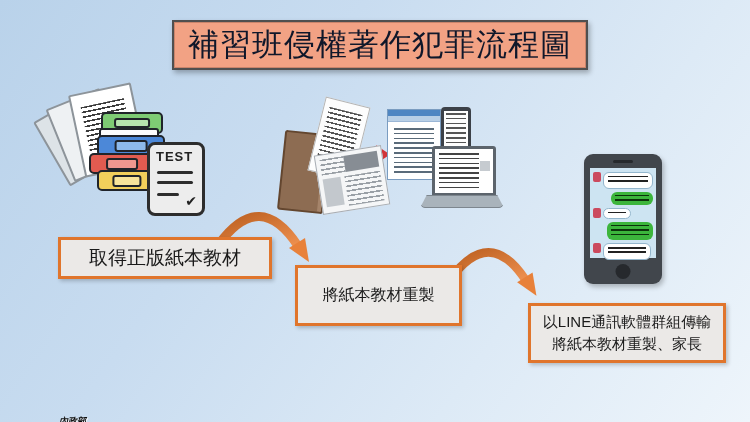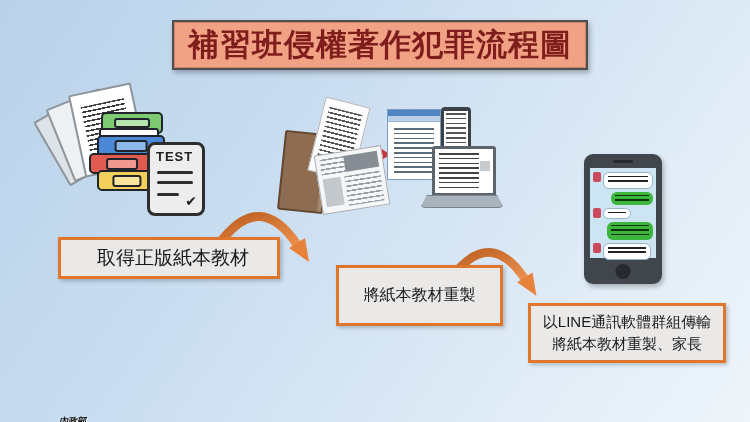"補習班侵權著作犯罪流程圖" .title-box span { color: #7f1d1d -> #0f172a; font-weight: bold -> normal }
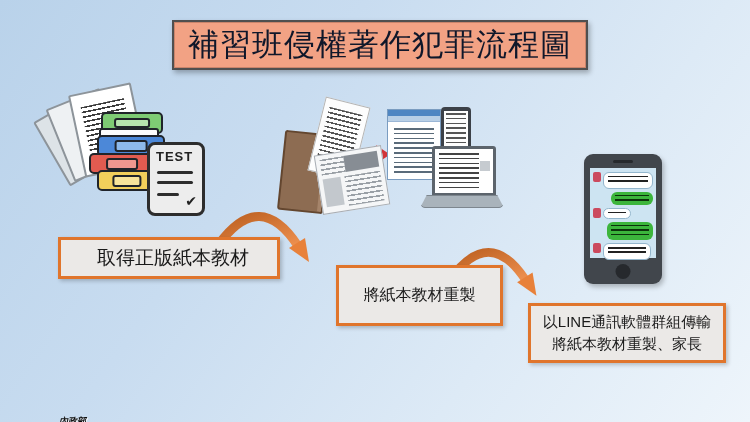"取得正版紙本教材" .step1 { padding-left: 8px -> none }
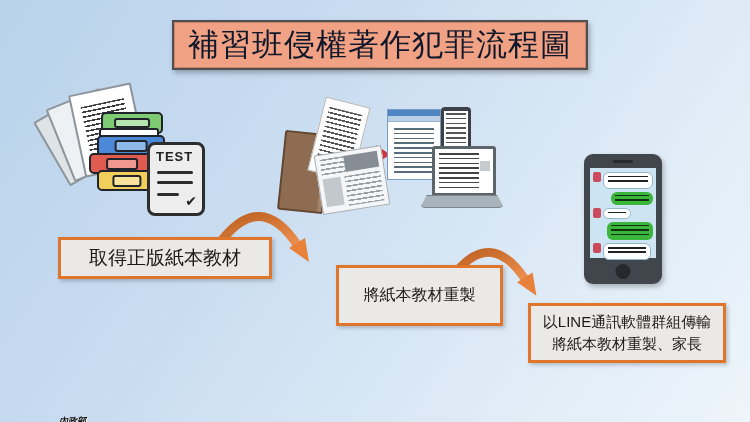"將紙本教材重製" .step2 { margin-left: 41px -> none }
